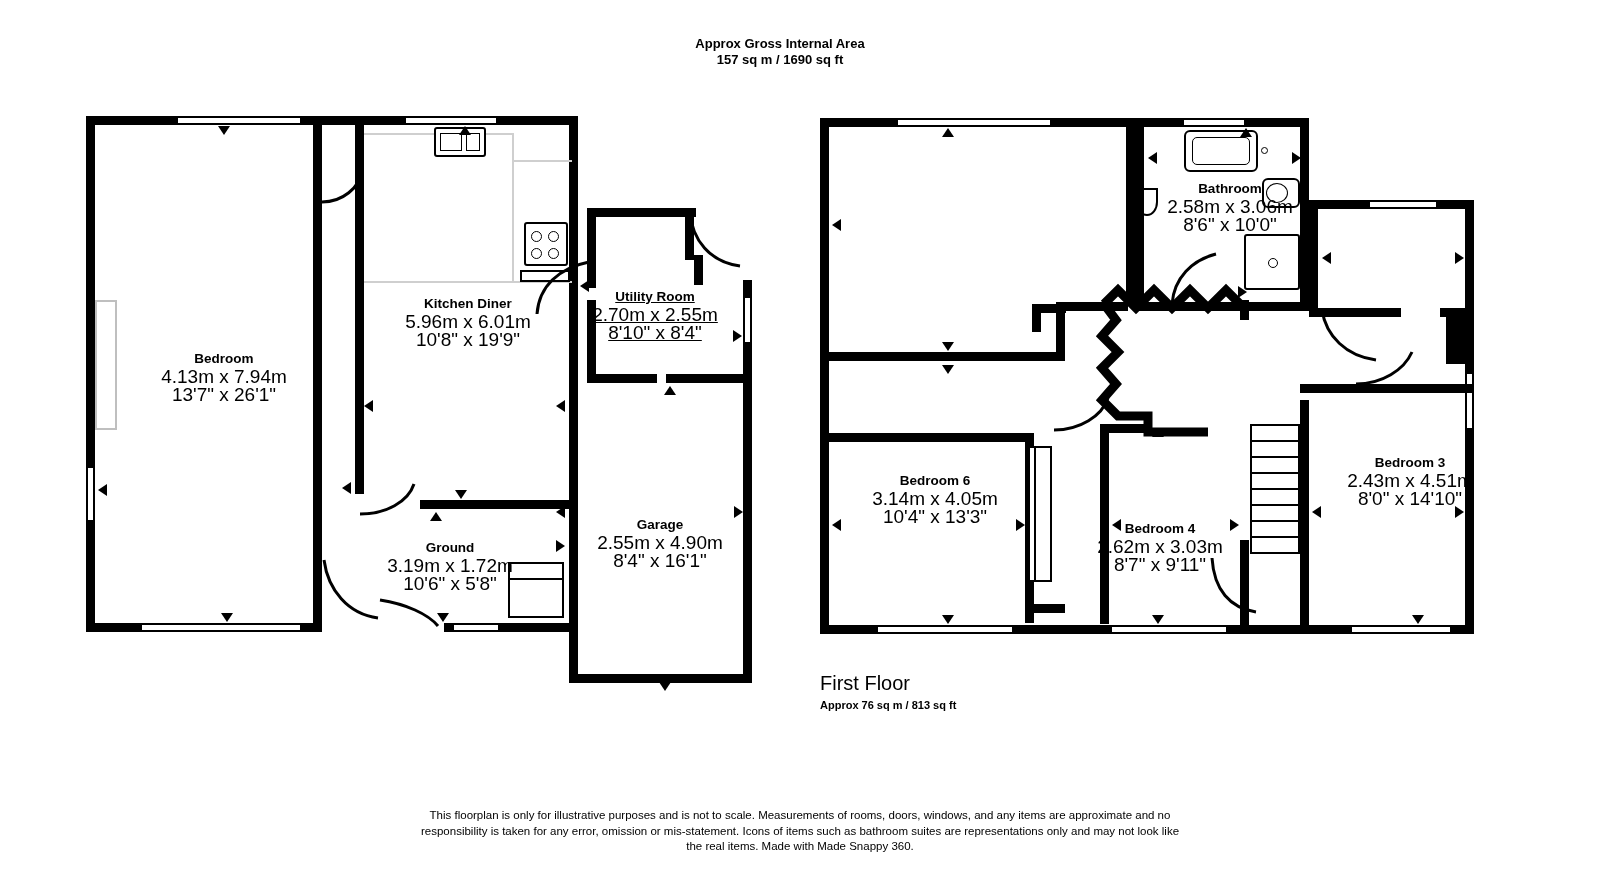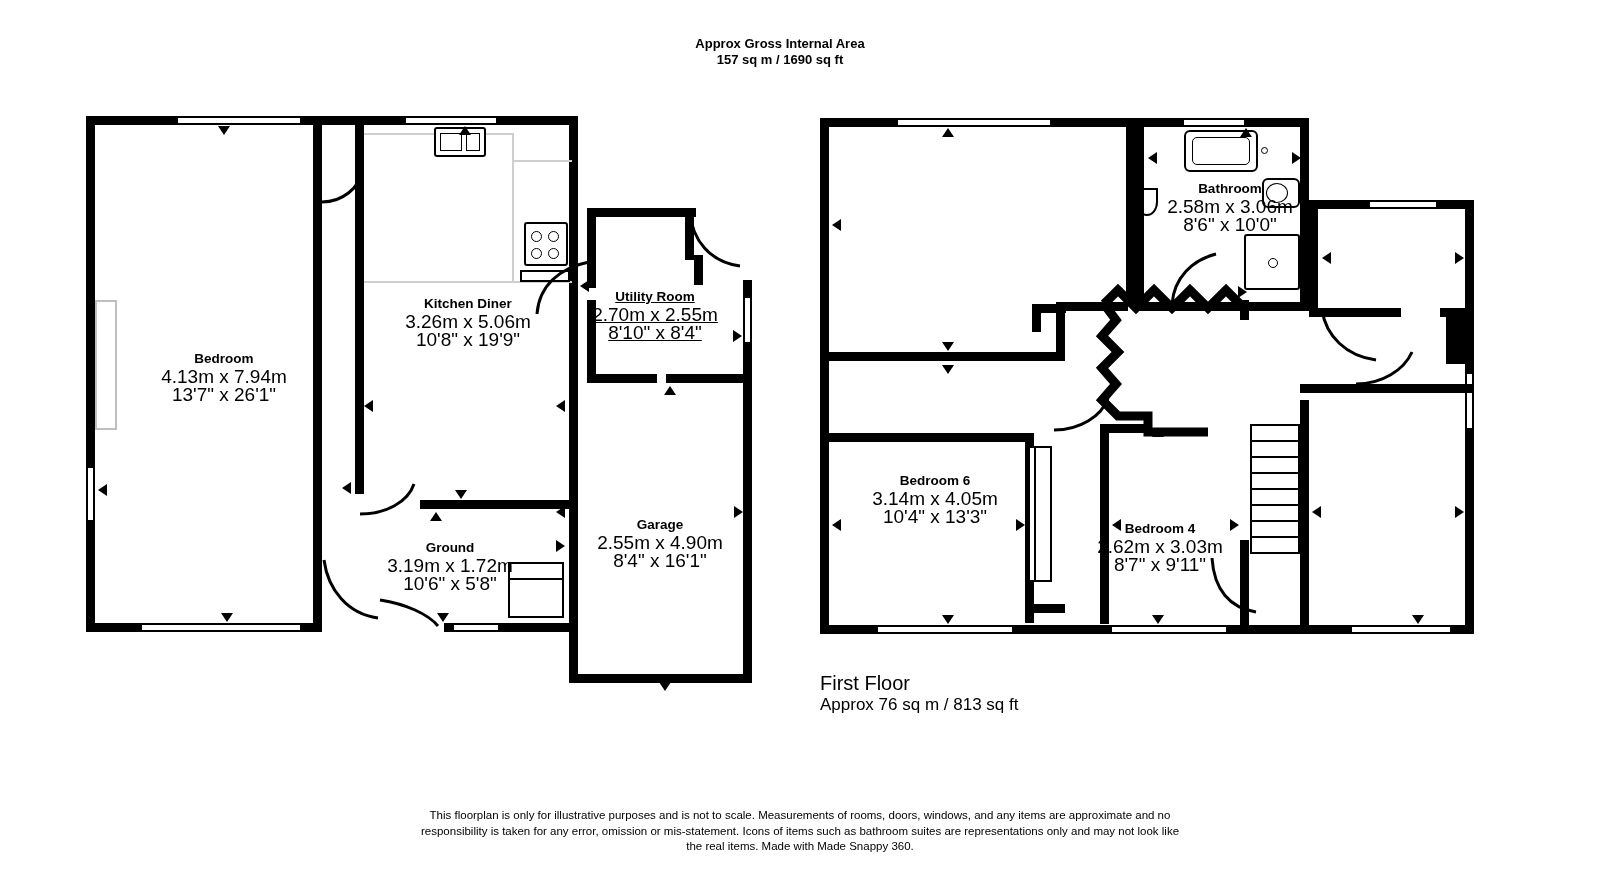"3.26m x 5.06m" div.dm { text: 3.26m x 5.06m -> 5.96m x 6.01m }
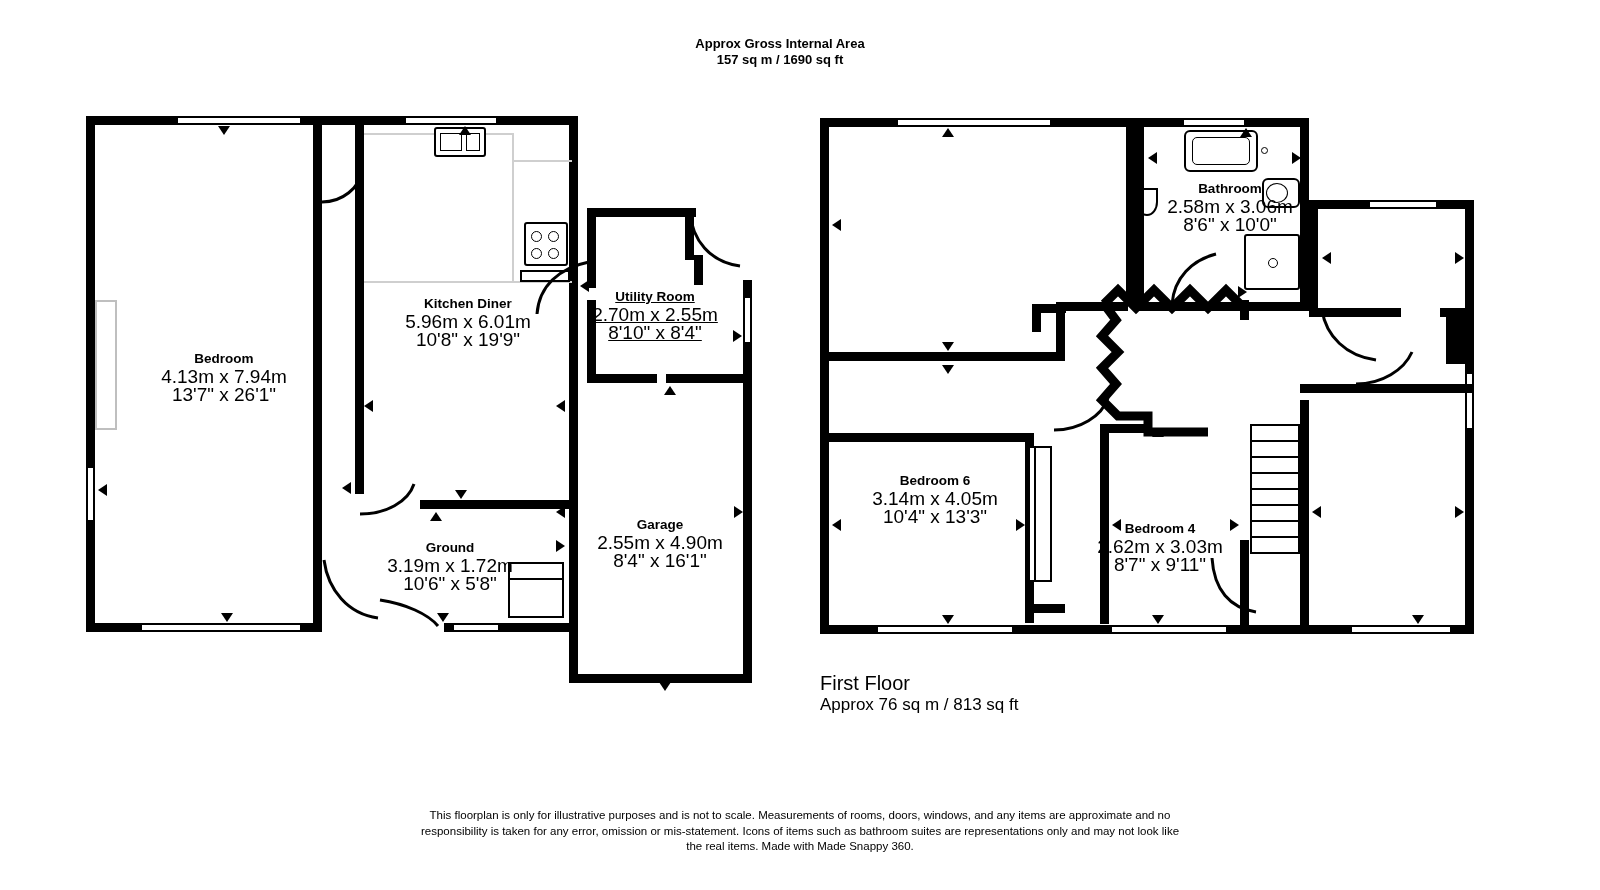"Bedroom 3" div.roomlbl { html: none -> <div> <div>Bedroom 3</div> <div>2.43m x 4.51m</div> <div>8'0" x 14'10"</div> </div> }
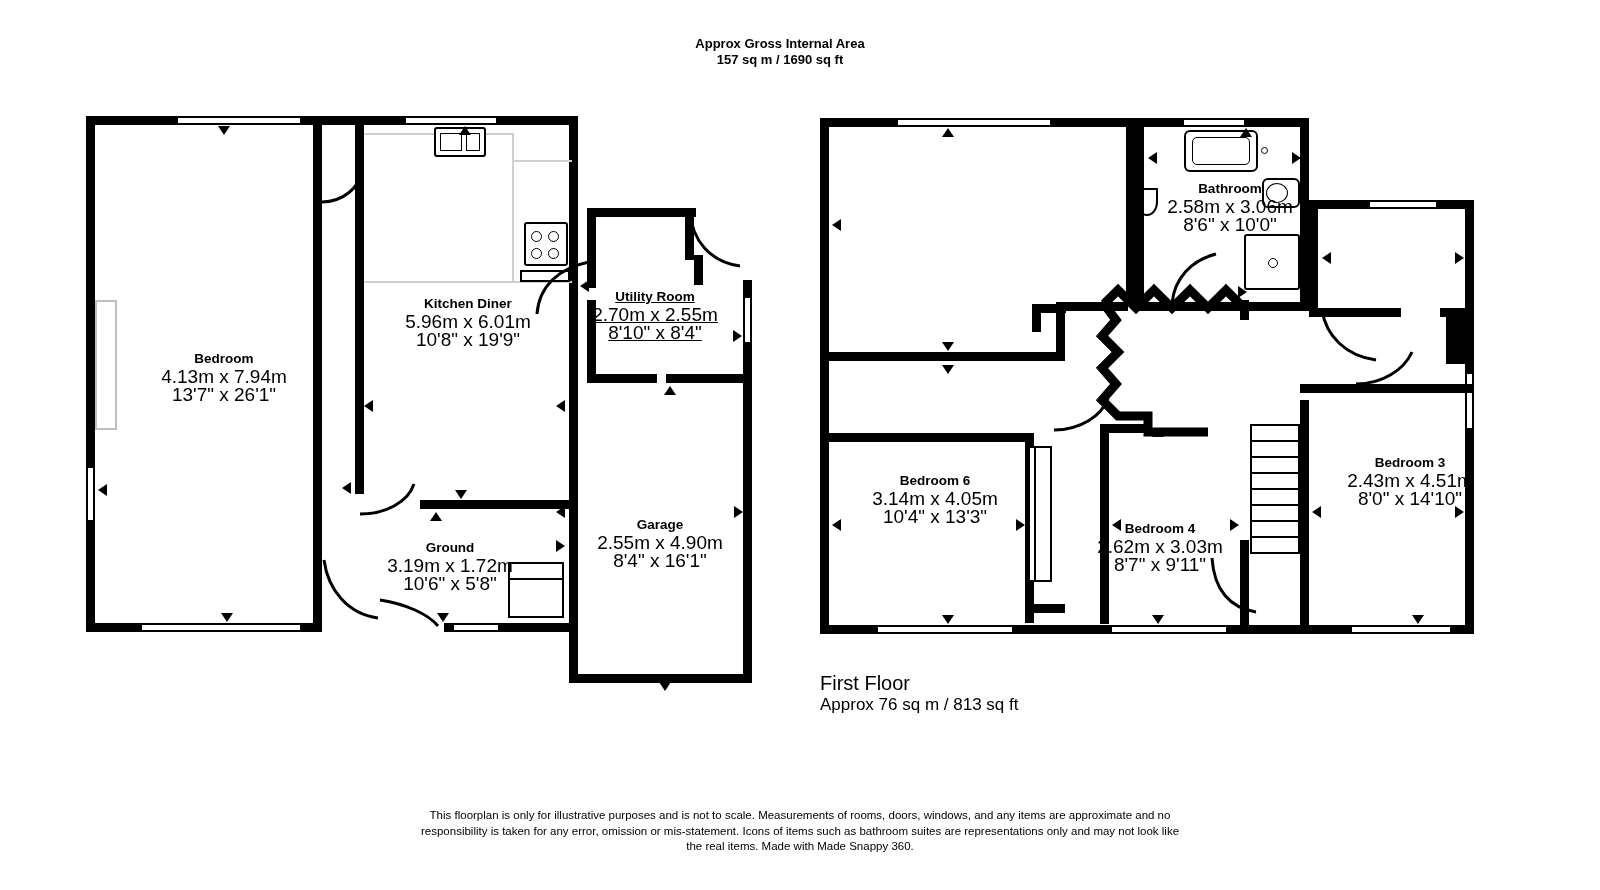"Approx 76 sq m /" .floorttl .s { font-size: 17px -> 11px; font-weight: normal -> bold }
